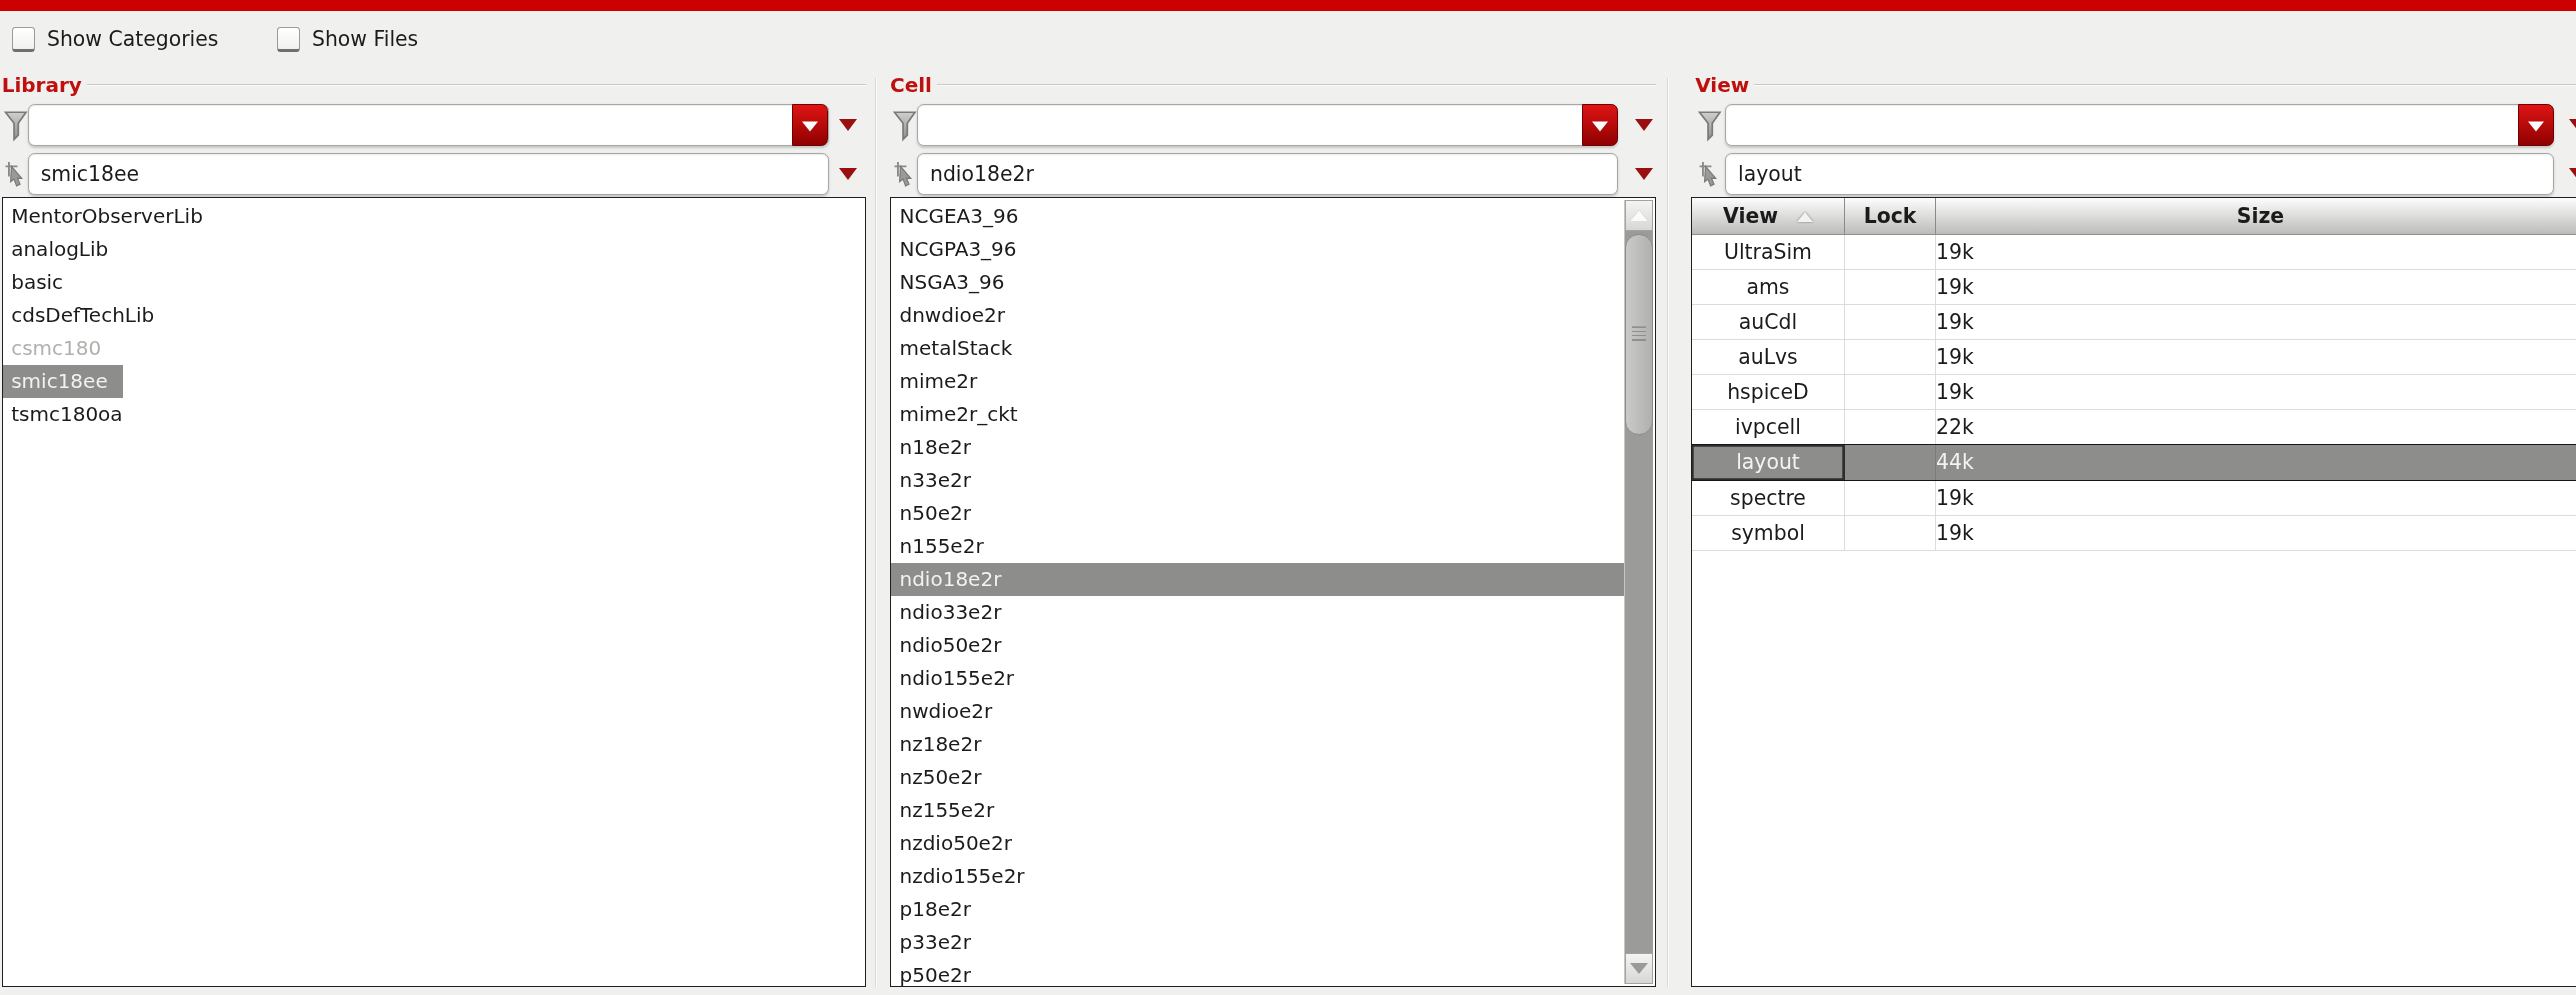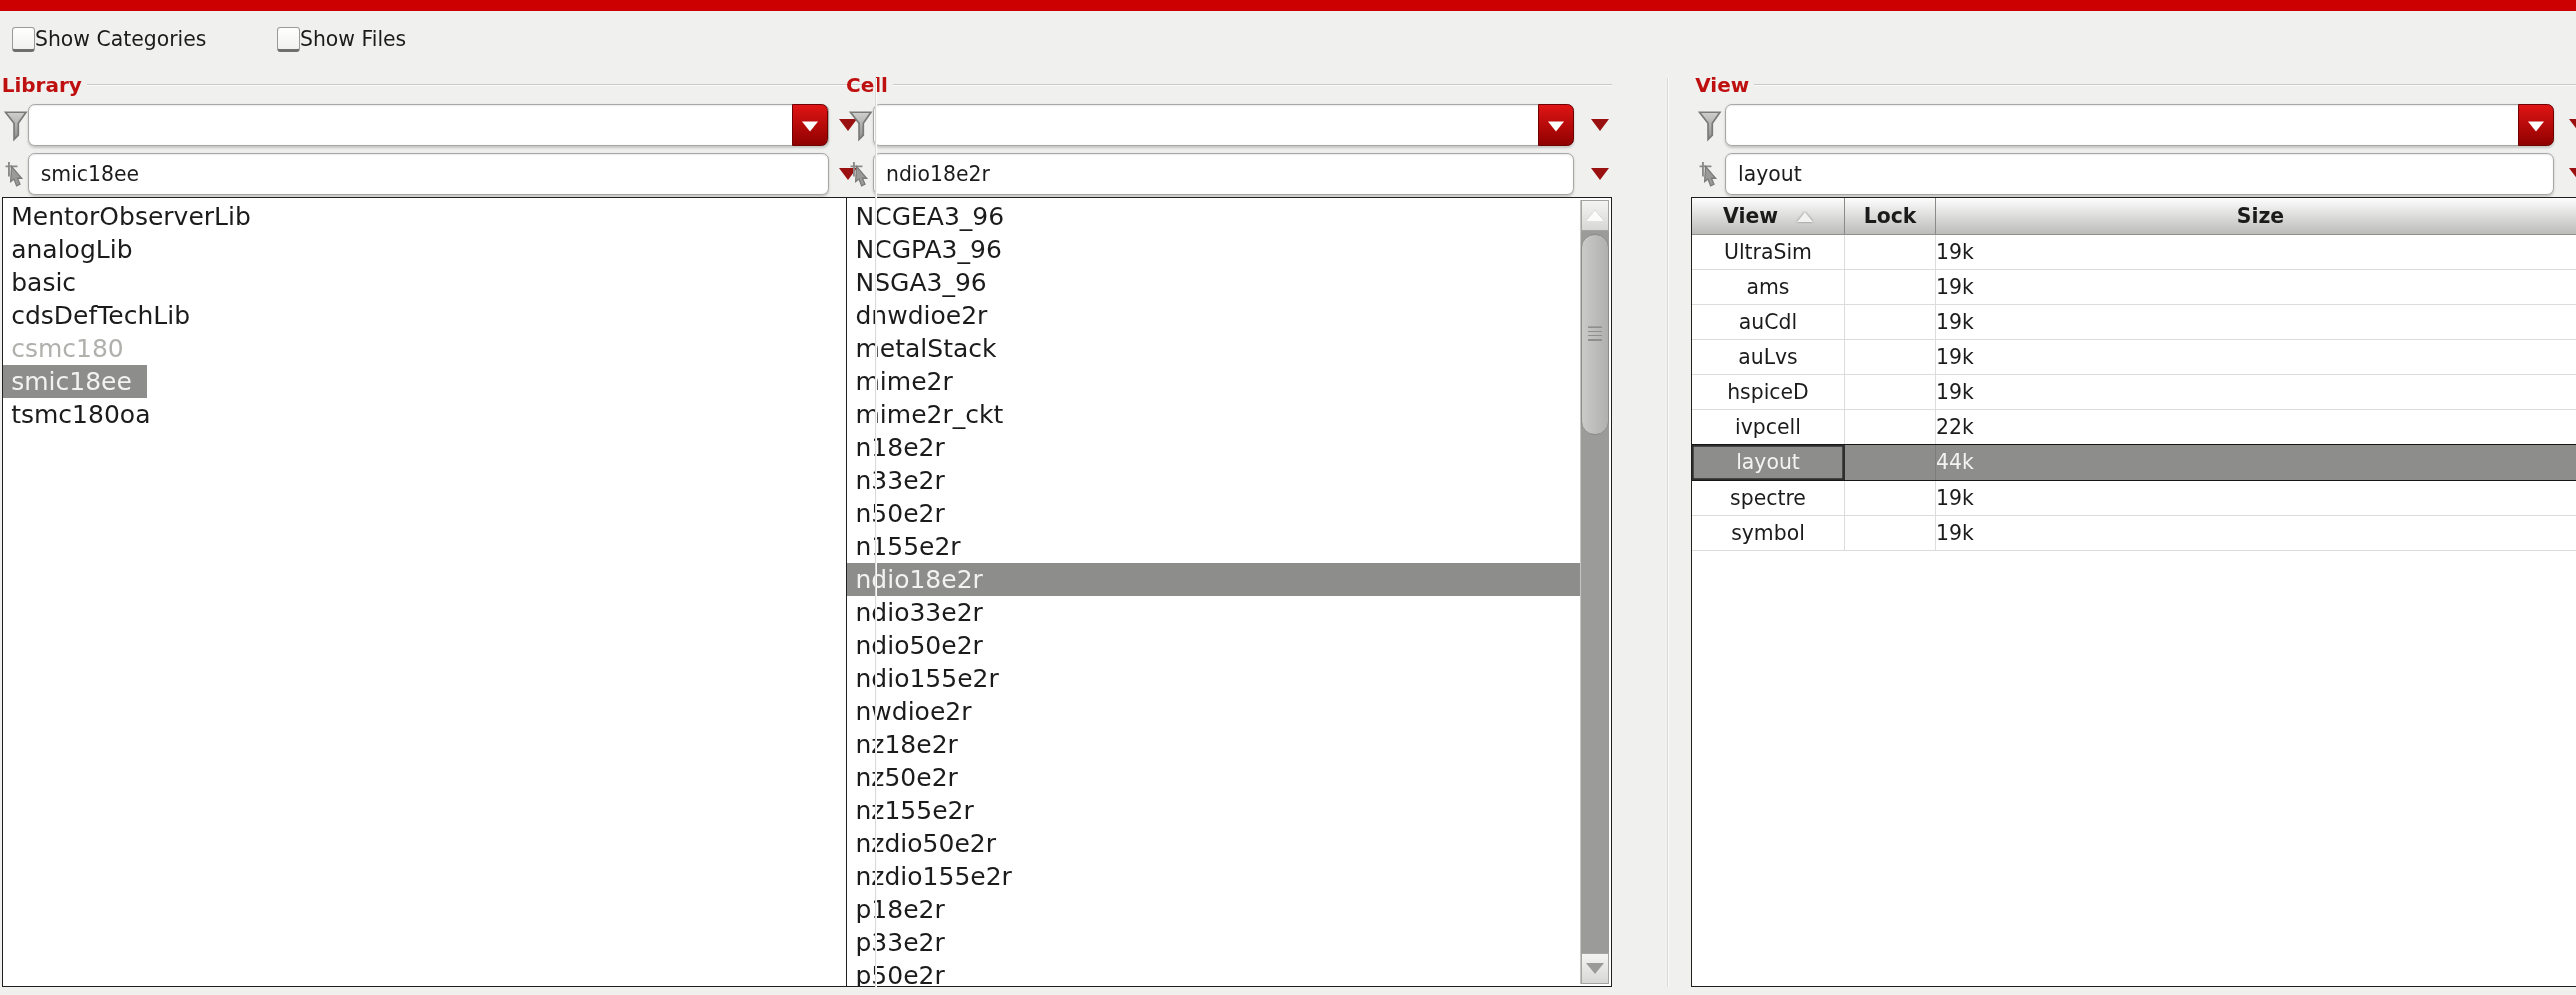"Show Categories" .cblabel { margin-left: none -> 12px }
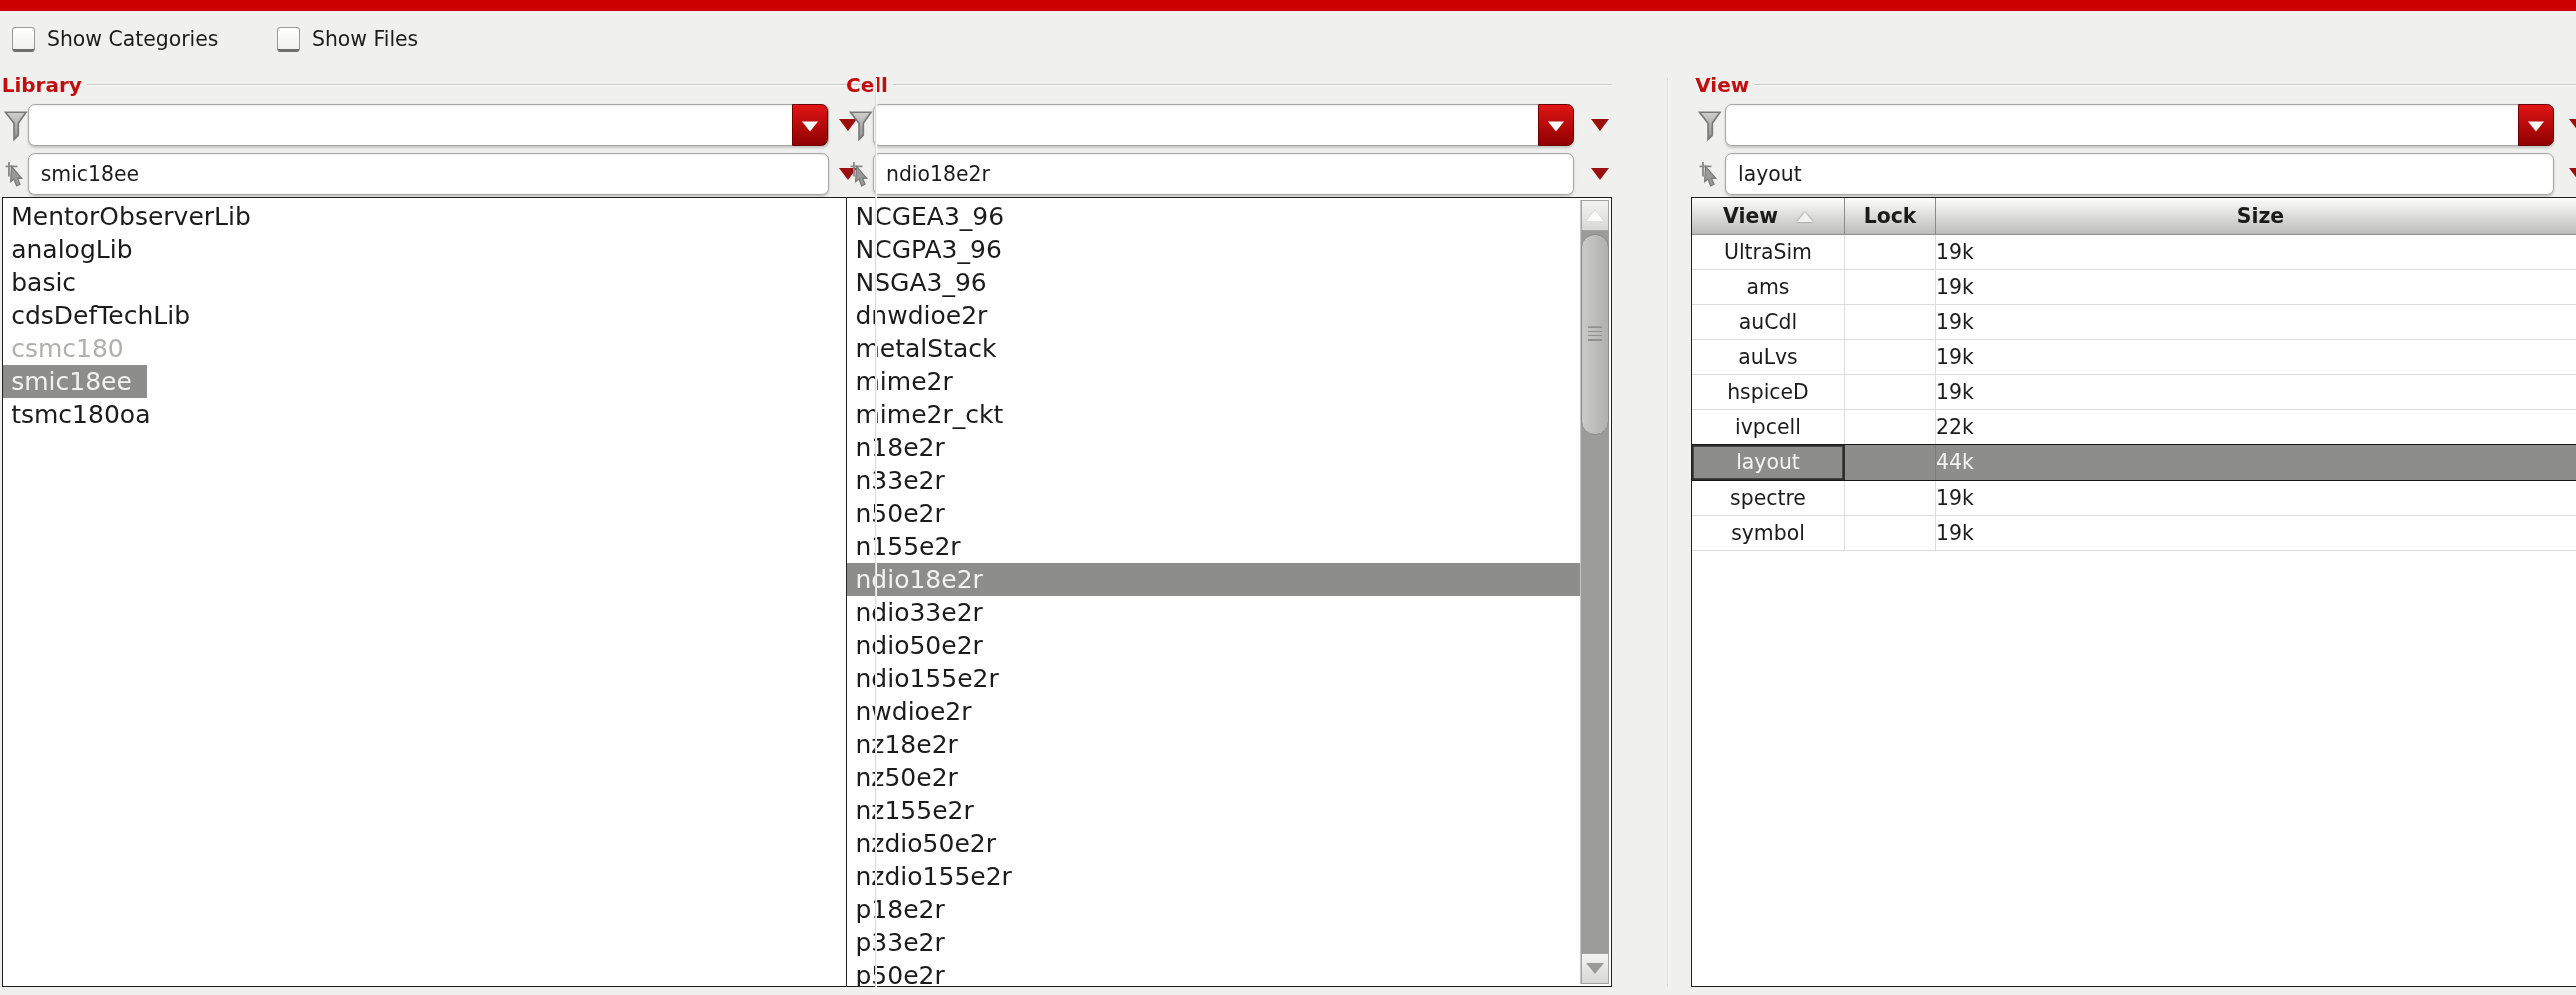"Cell" #panel-cell { left: 846px -> 890px }
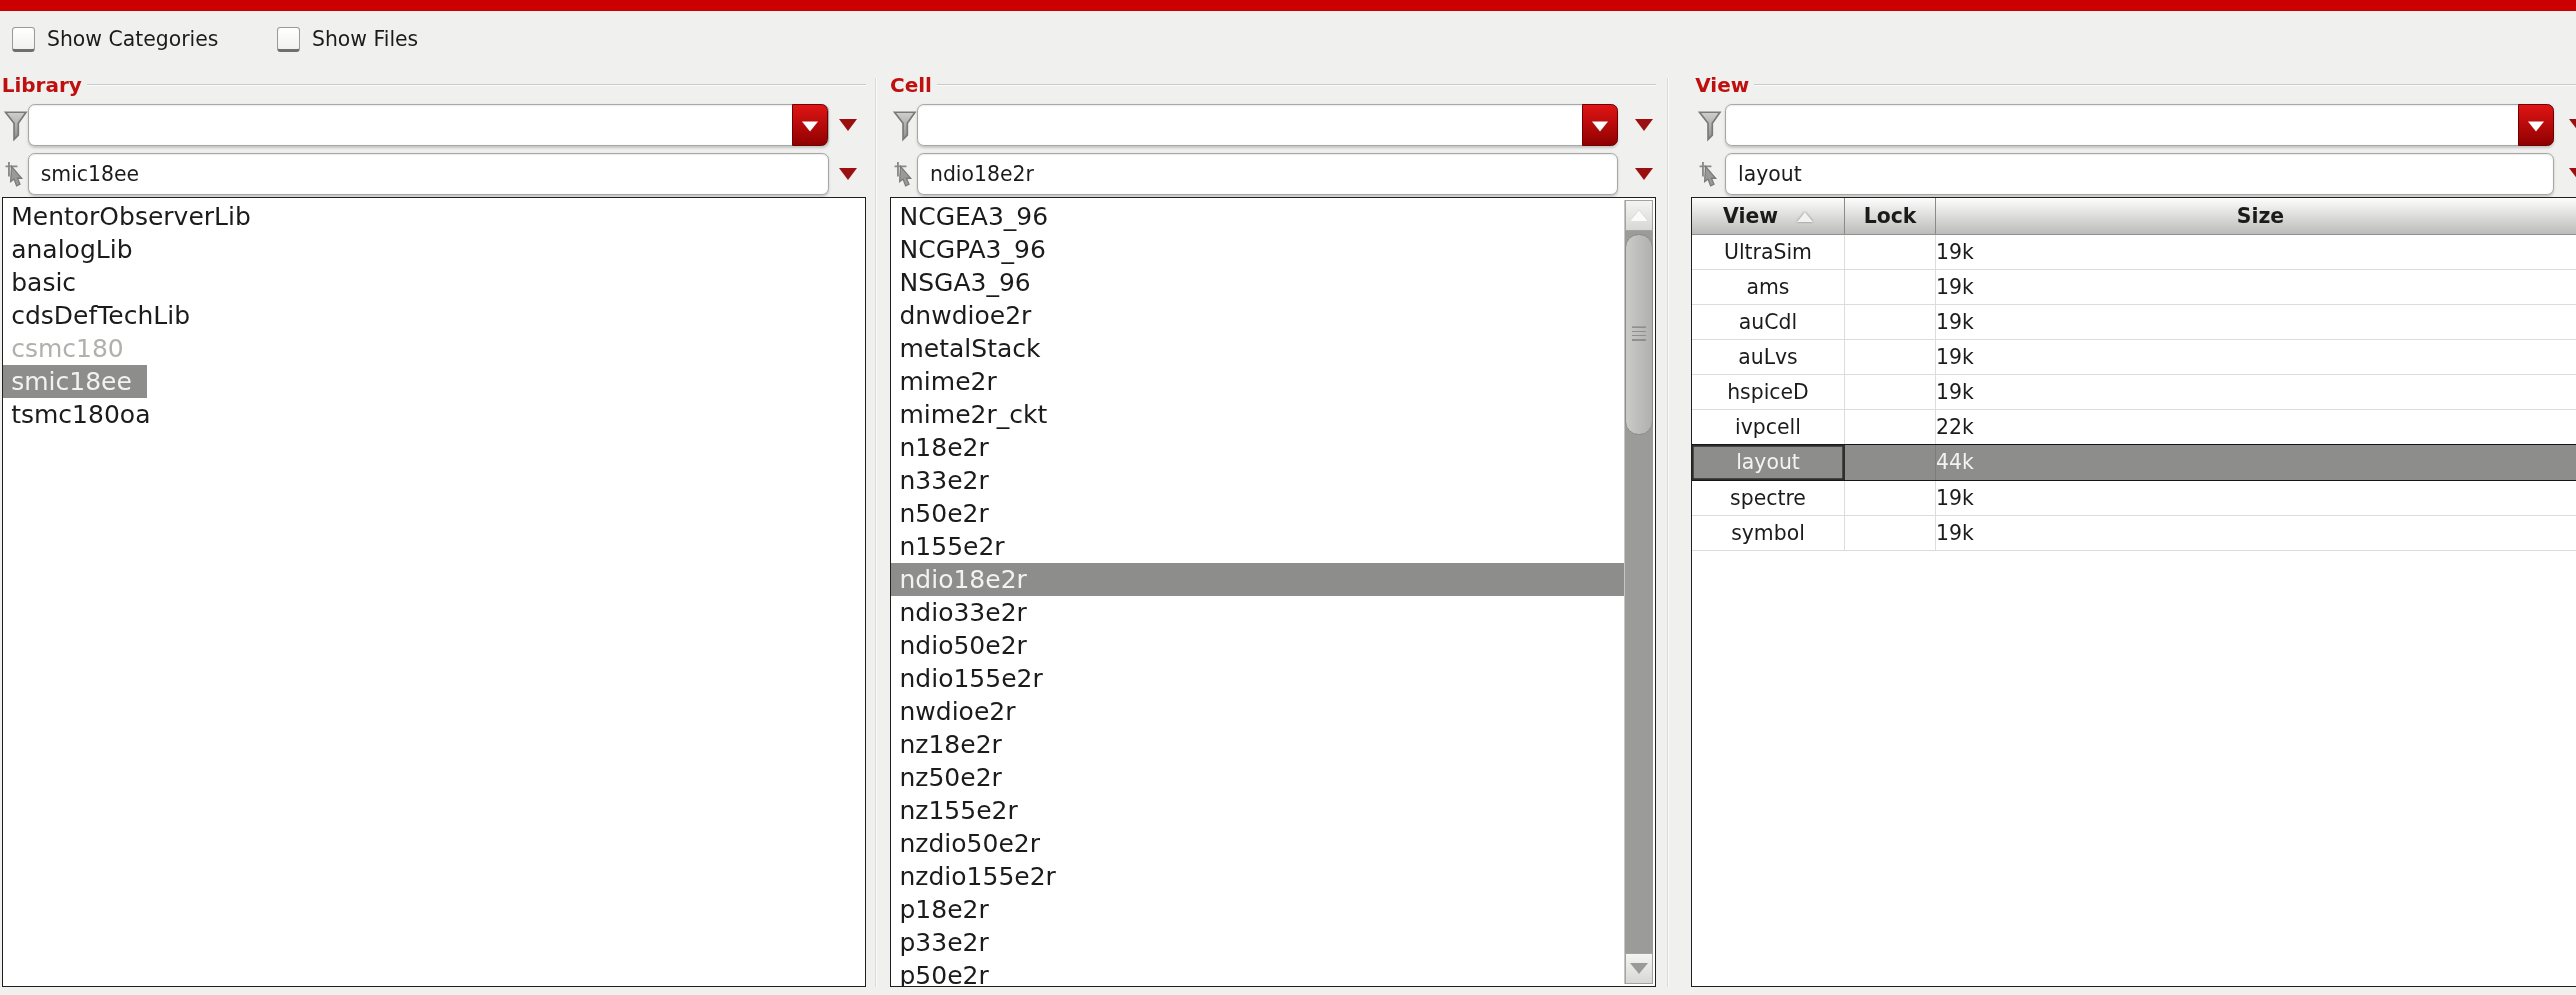"MentorObserverLib" .listbox li { font-size: 25px -> 20px }
